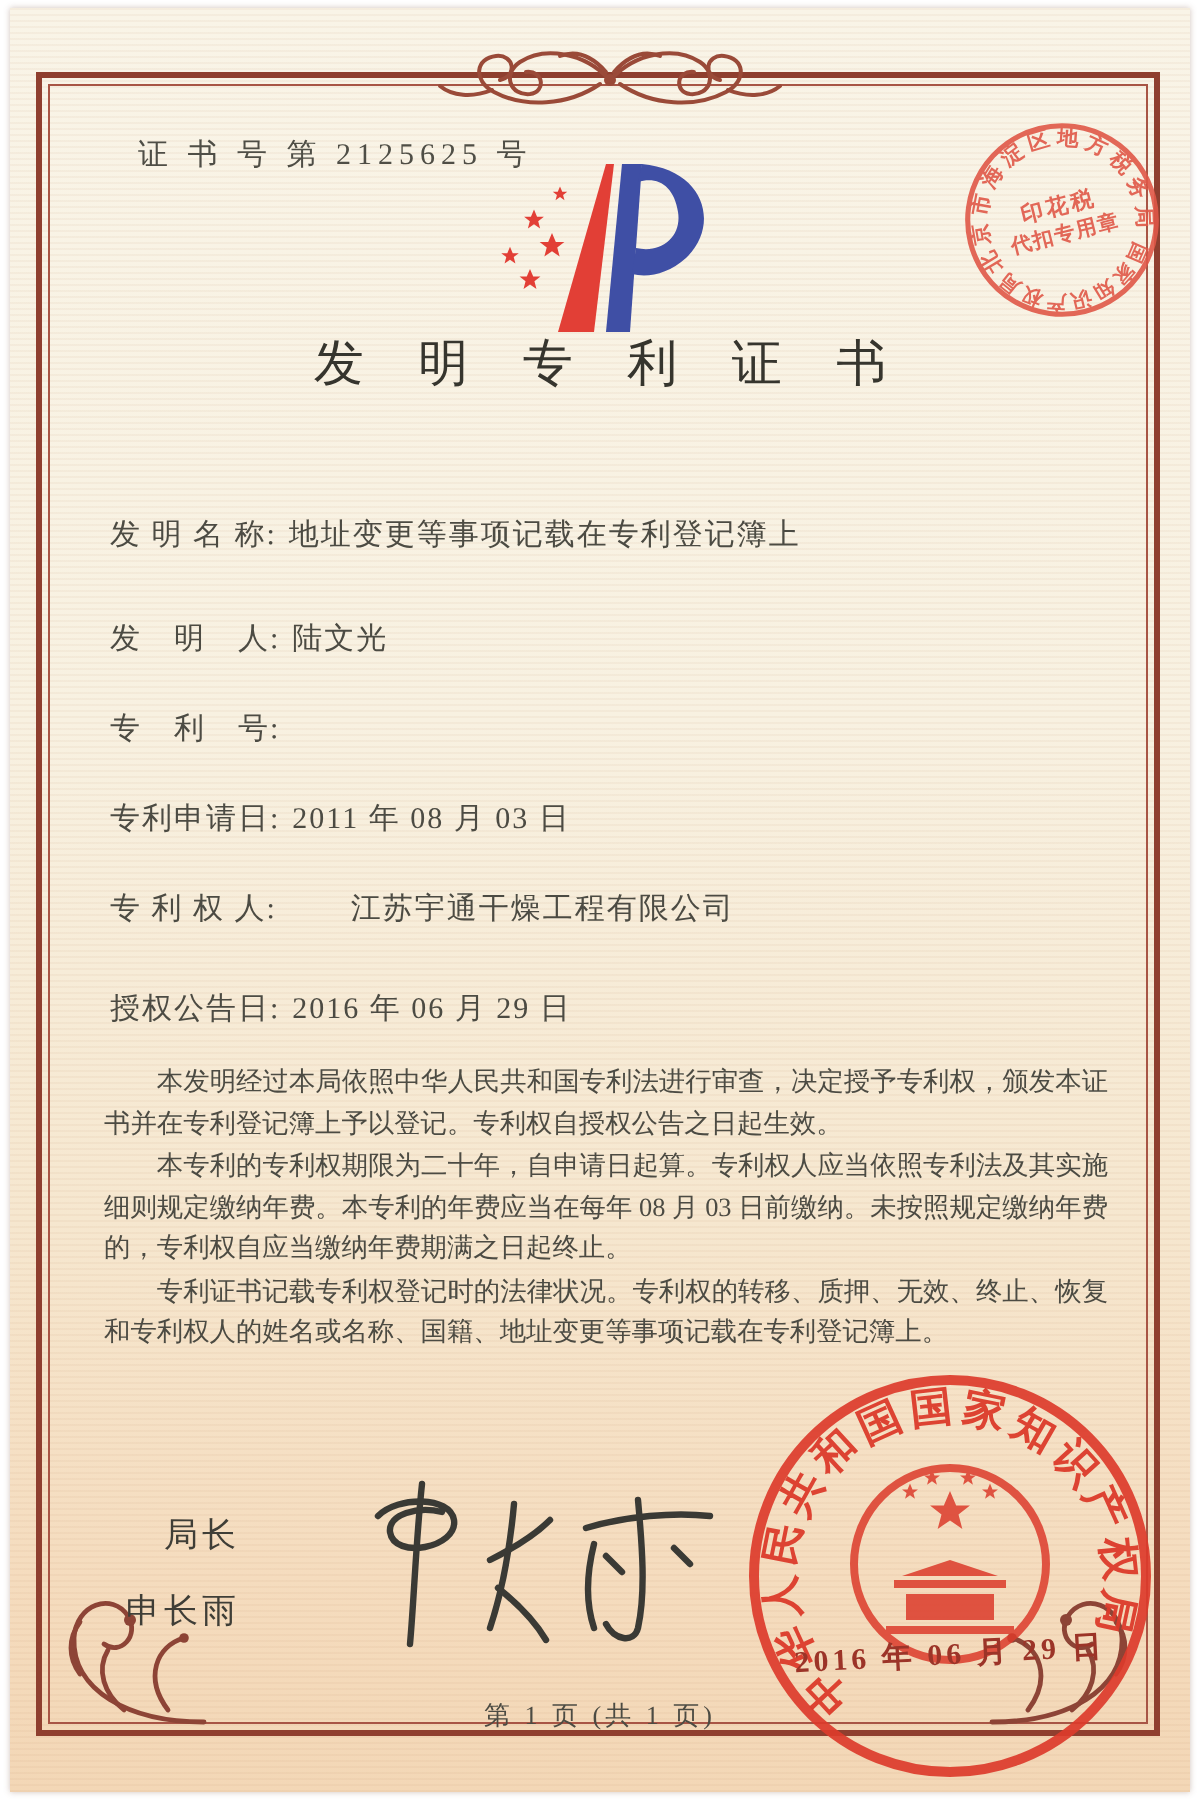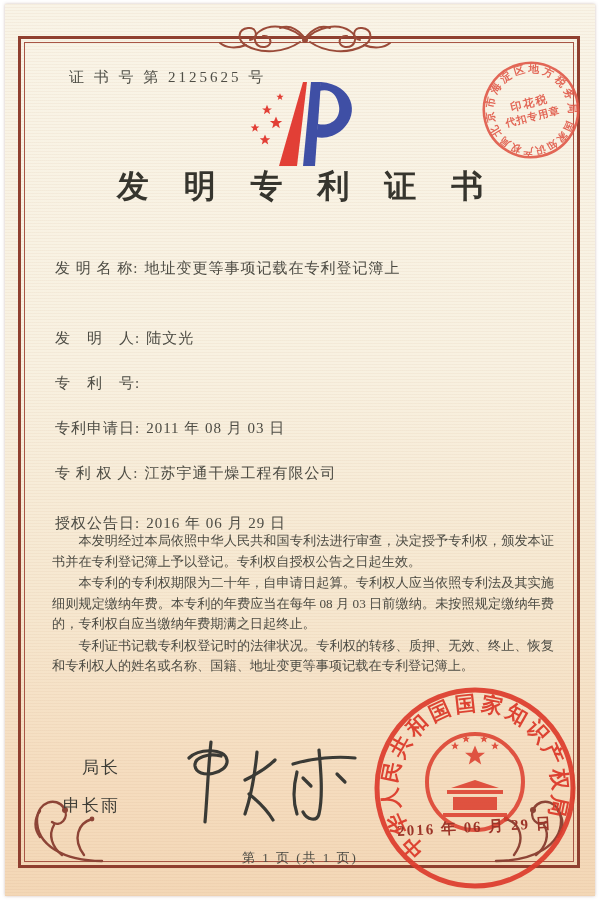"发 明 专 利 证" .title { font-size: 32px -> 25px; font-weight: bold -> normal }
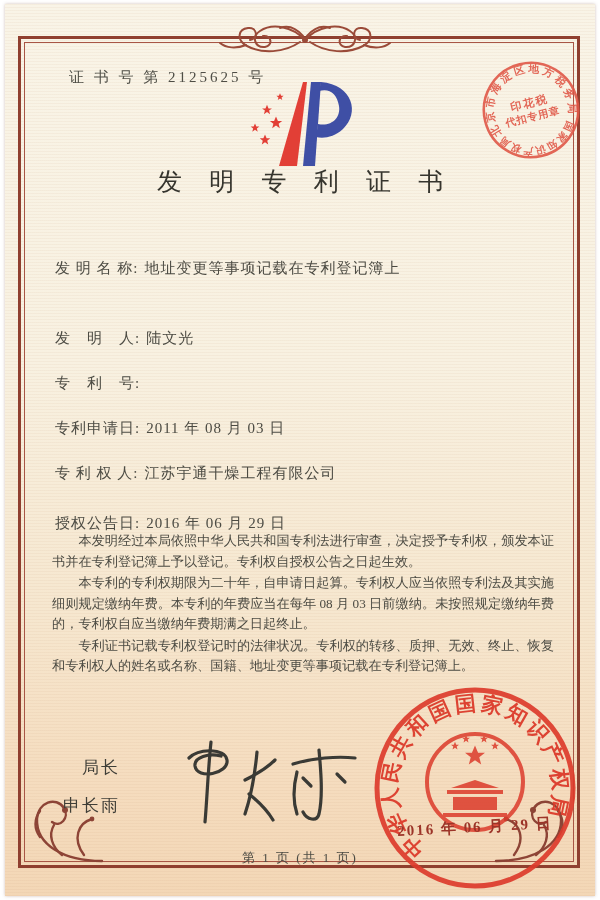"发 明 名 称:" .field-row:nth-child(1) { margin-bottom: 46px -> 28px }
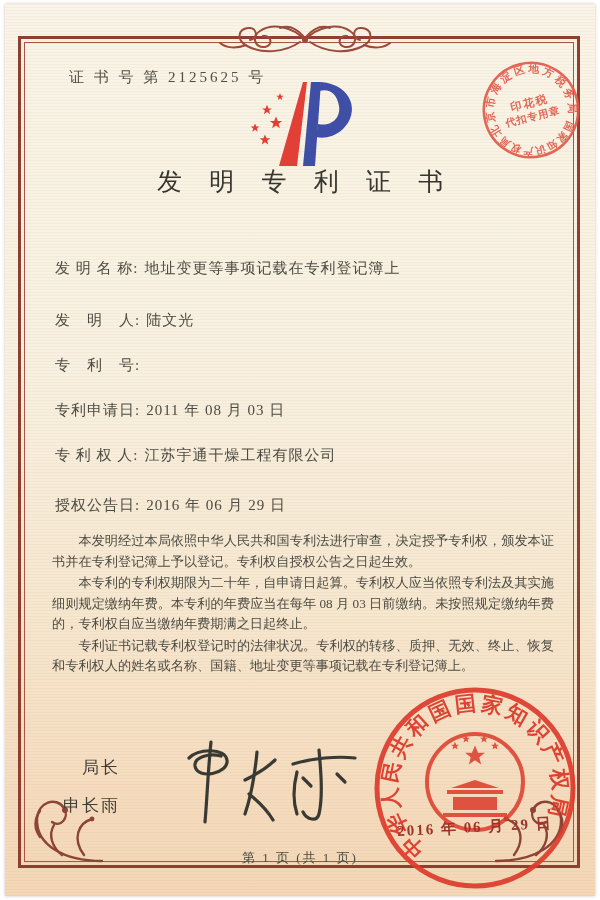"专 利 权 人:" .field-row:nth-child(5) { gap: none -> 31px }
